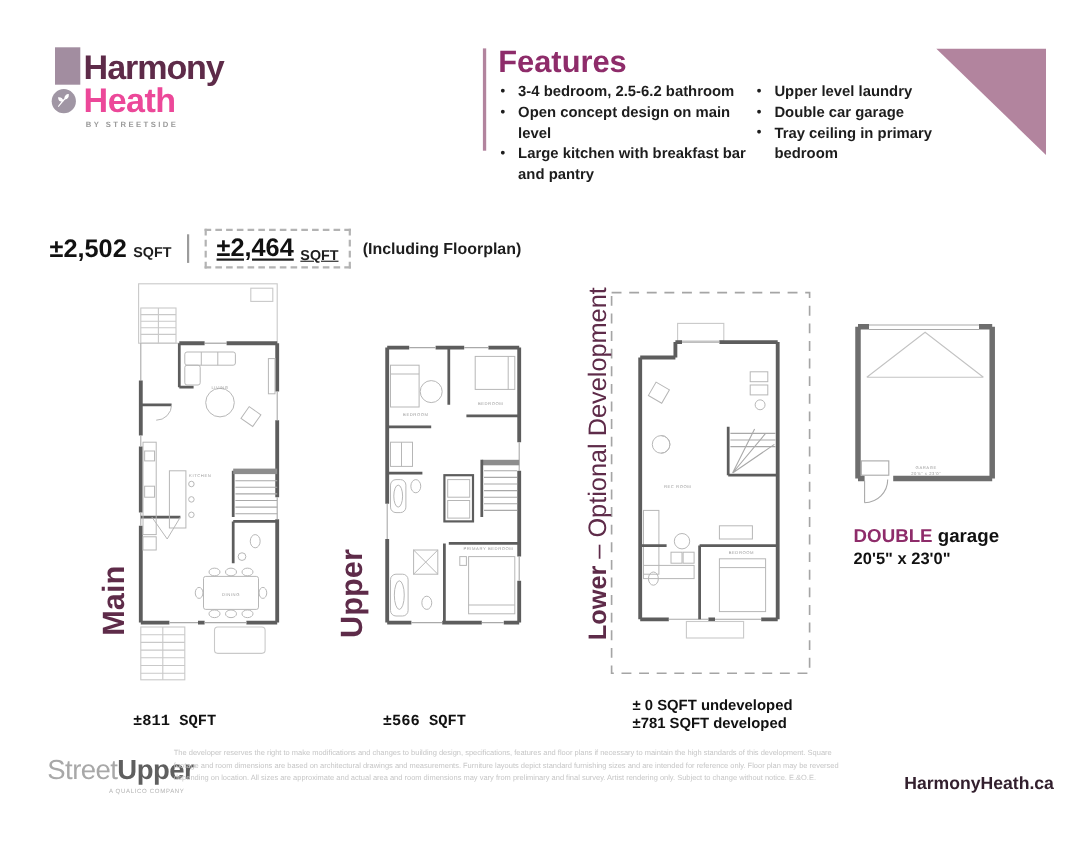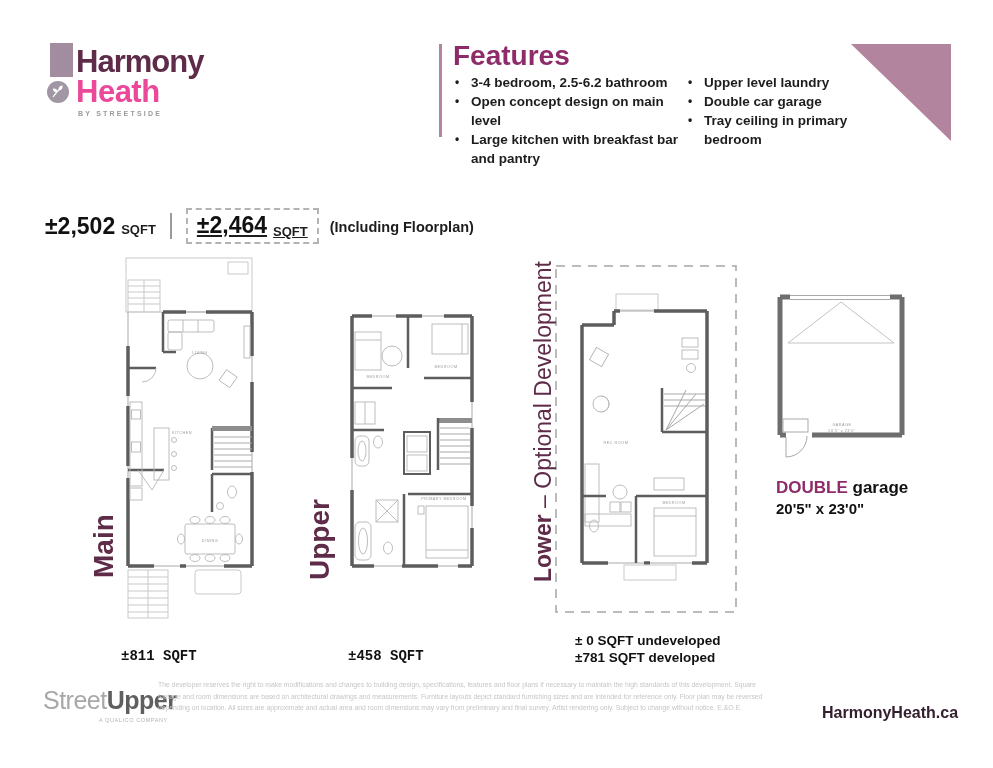"±458 SQFT" div.abs { text: 458 -> 566 }
